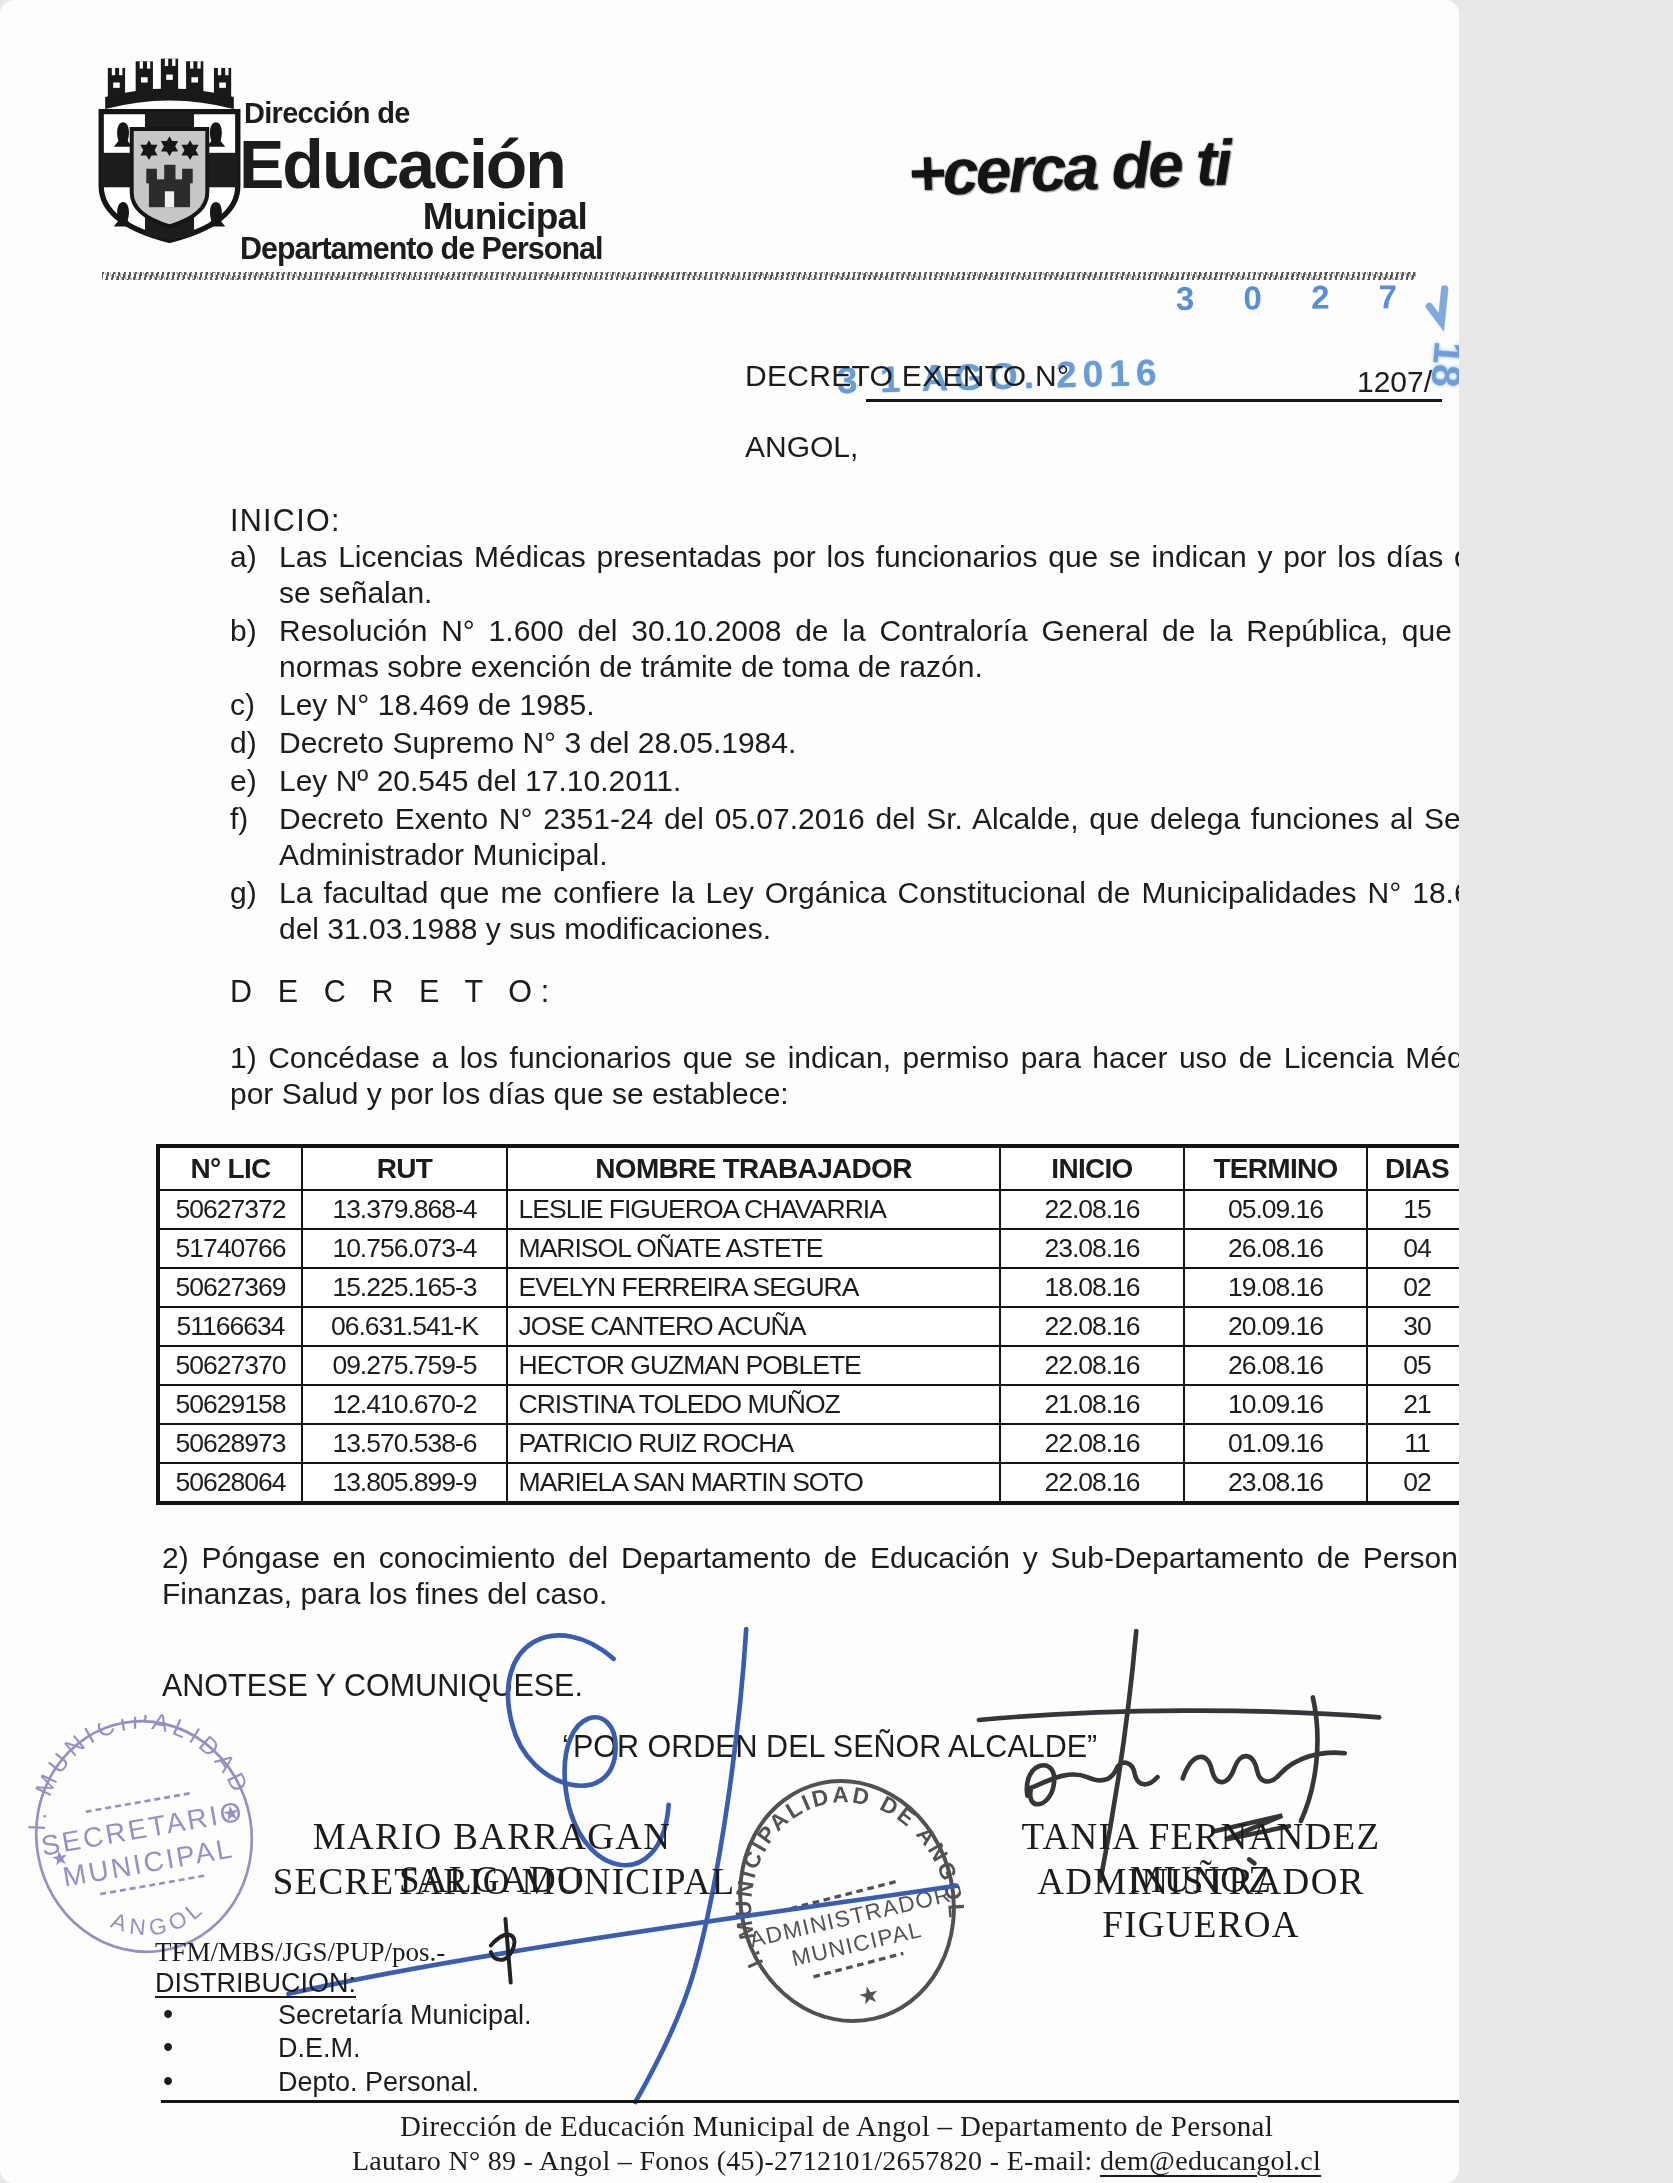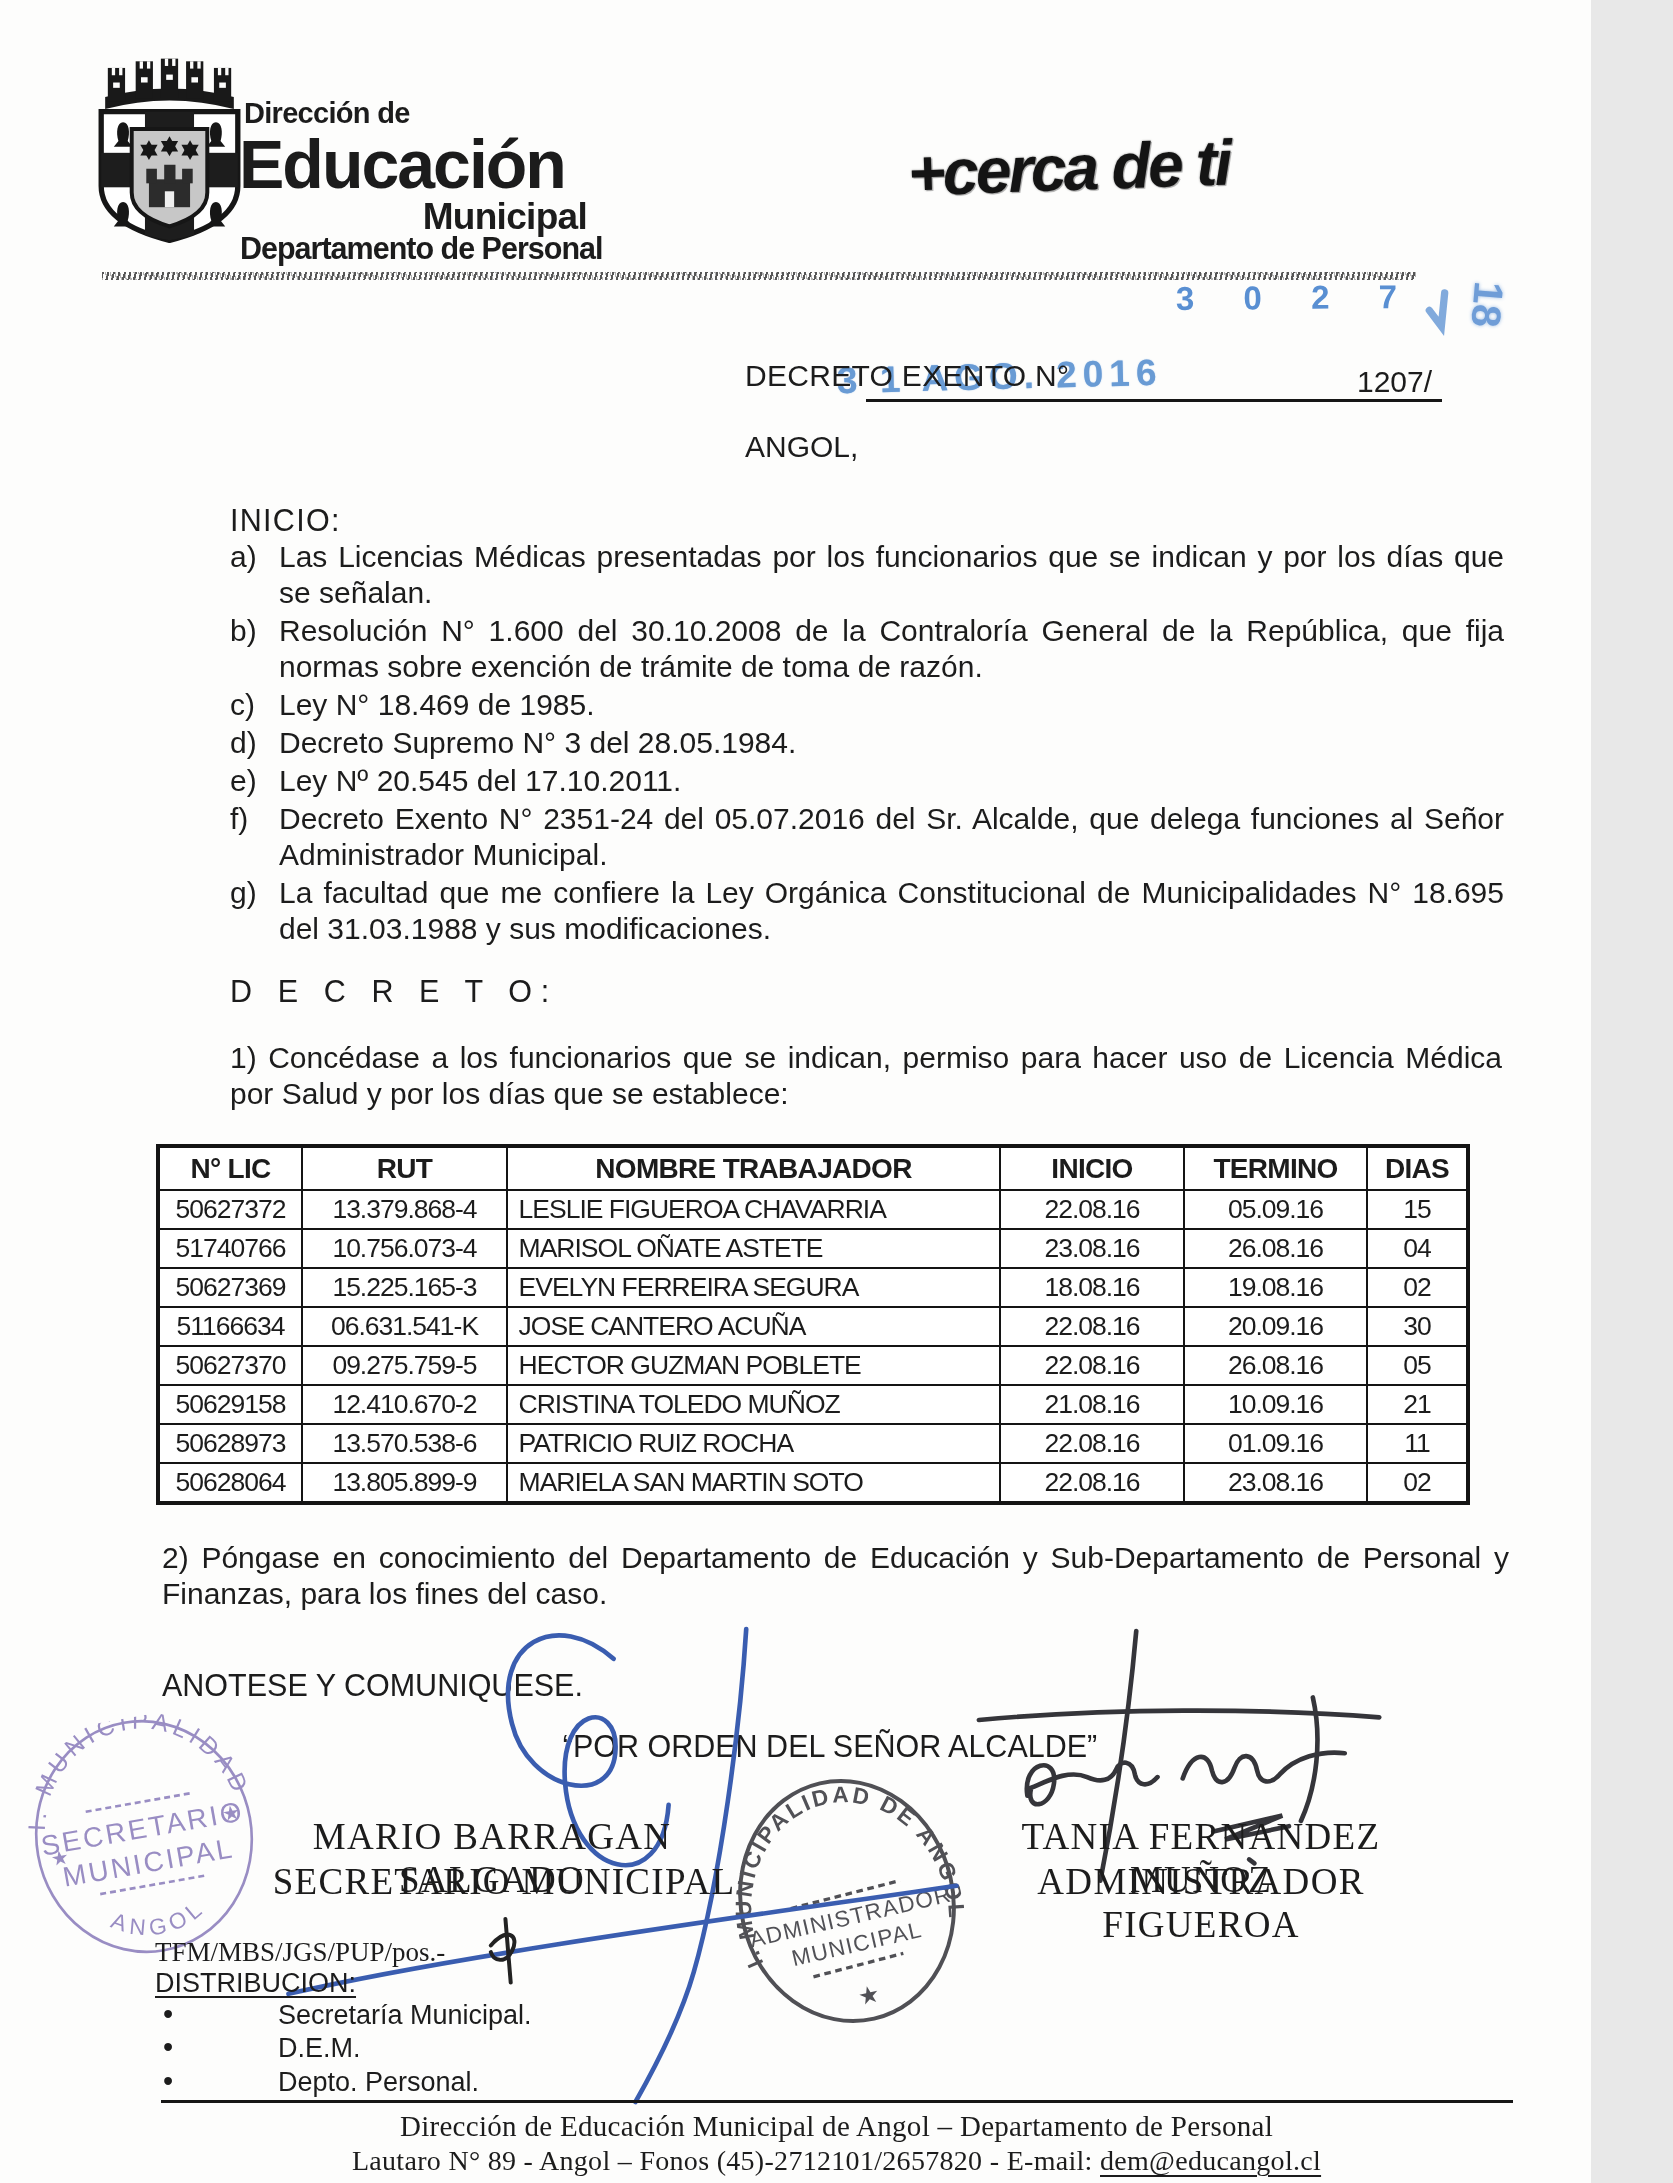"Dirección de" .page { border-radius: none -> 14px; width: 1591px -> 1459px }
